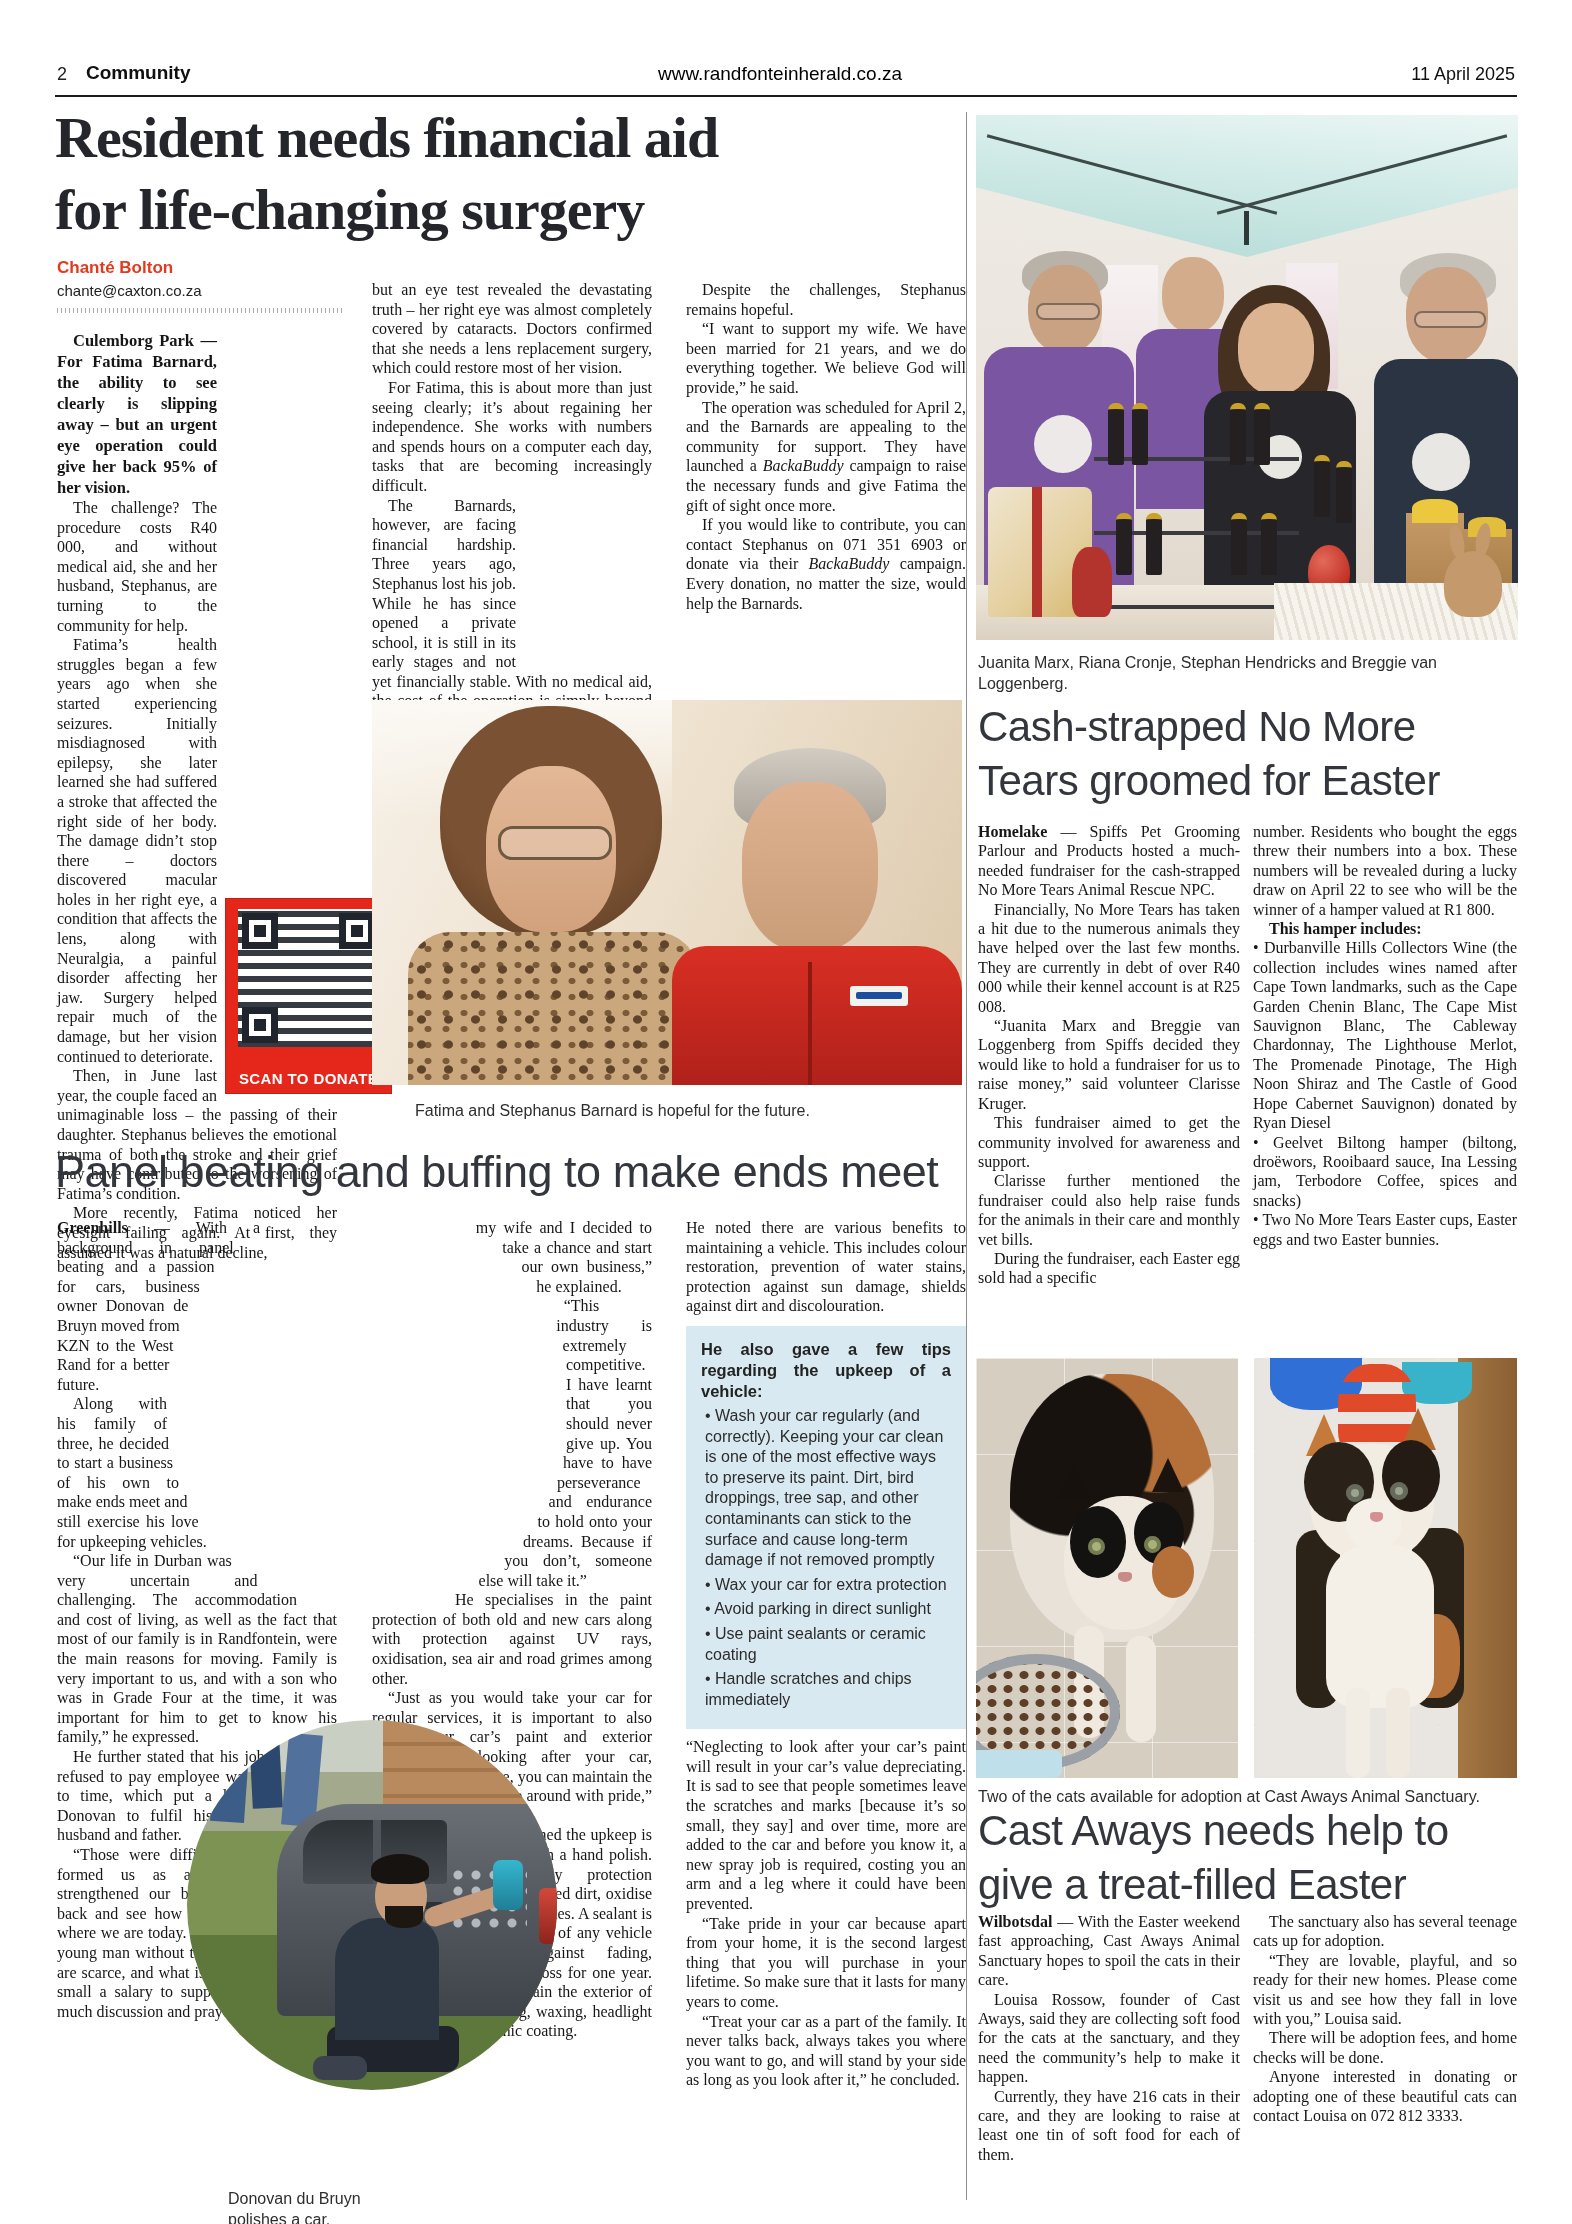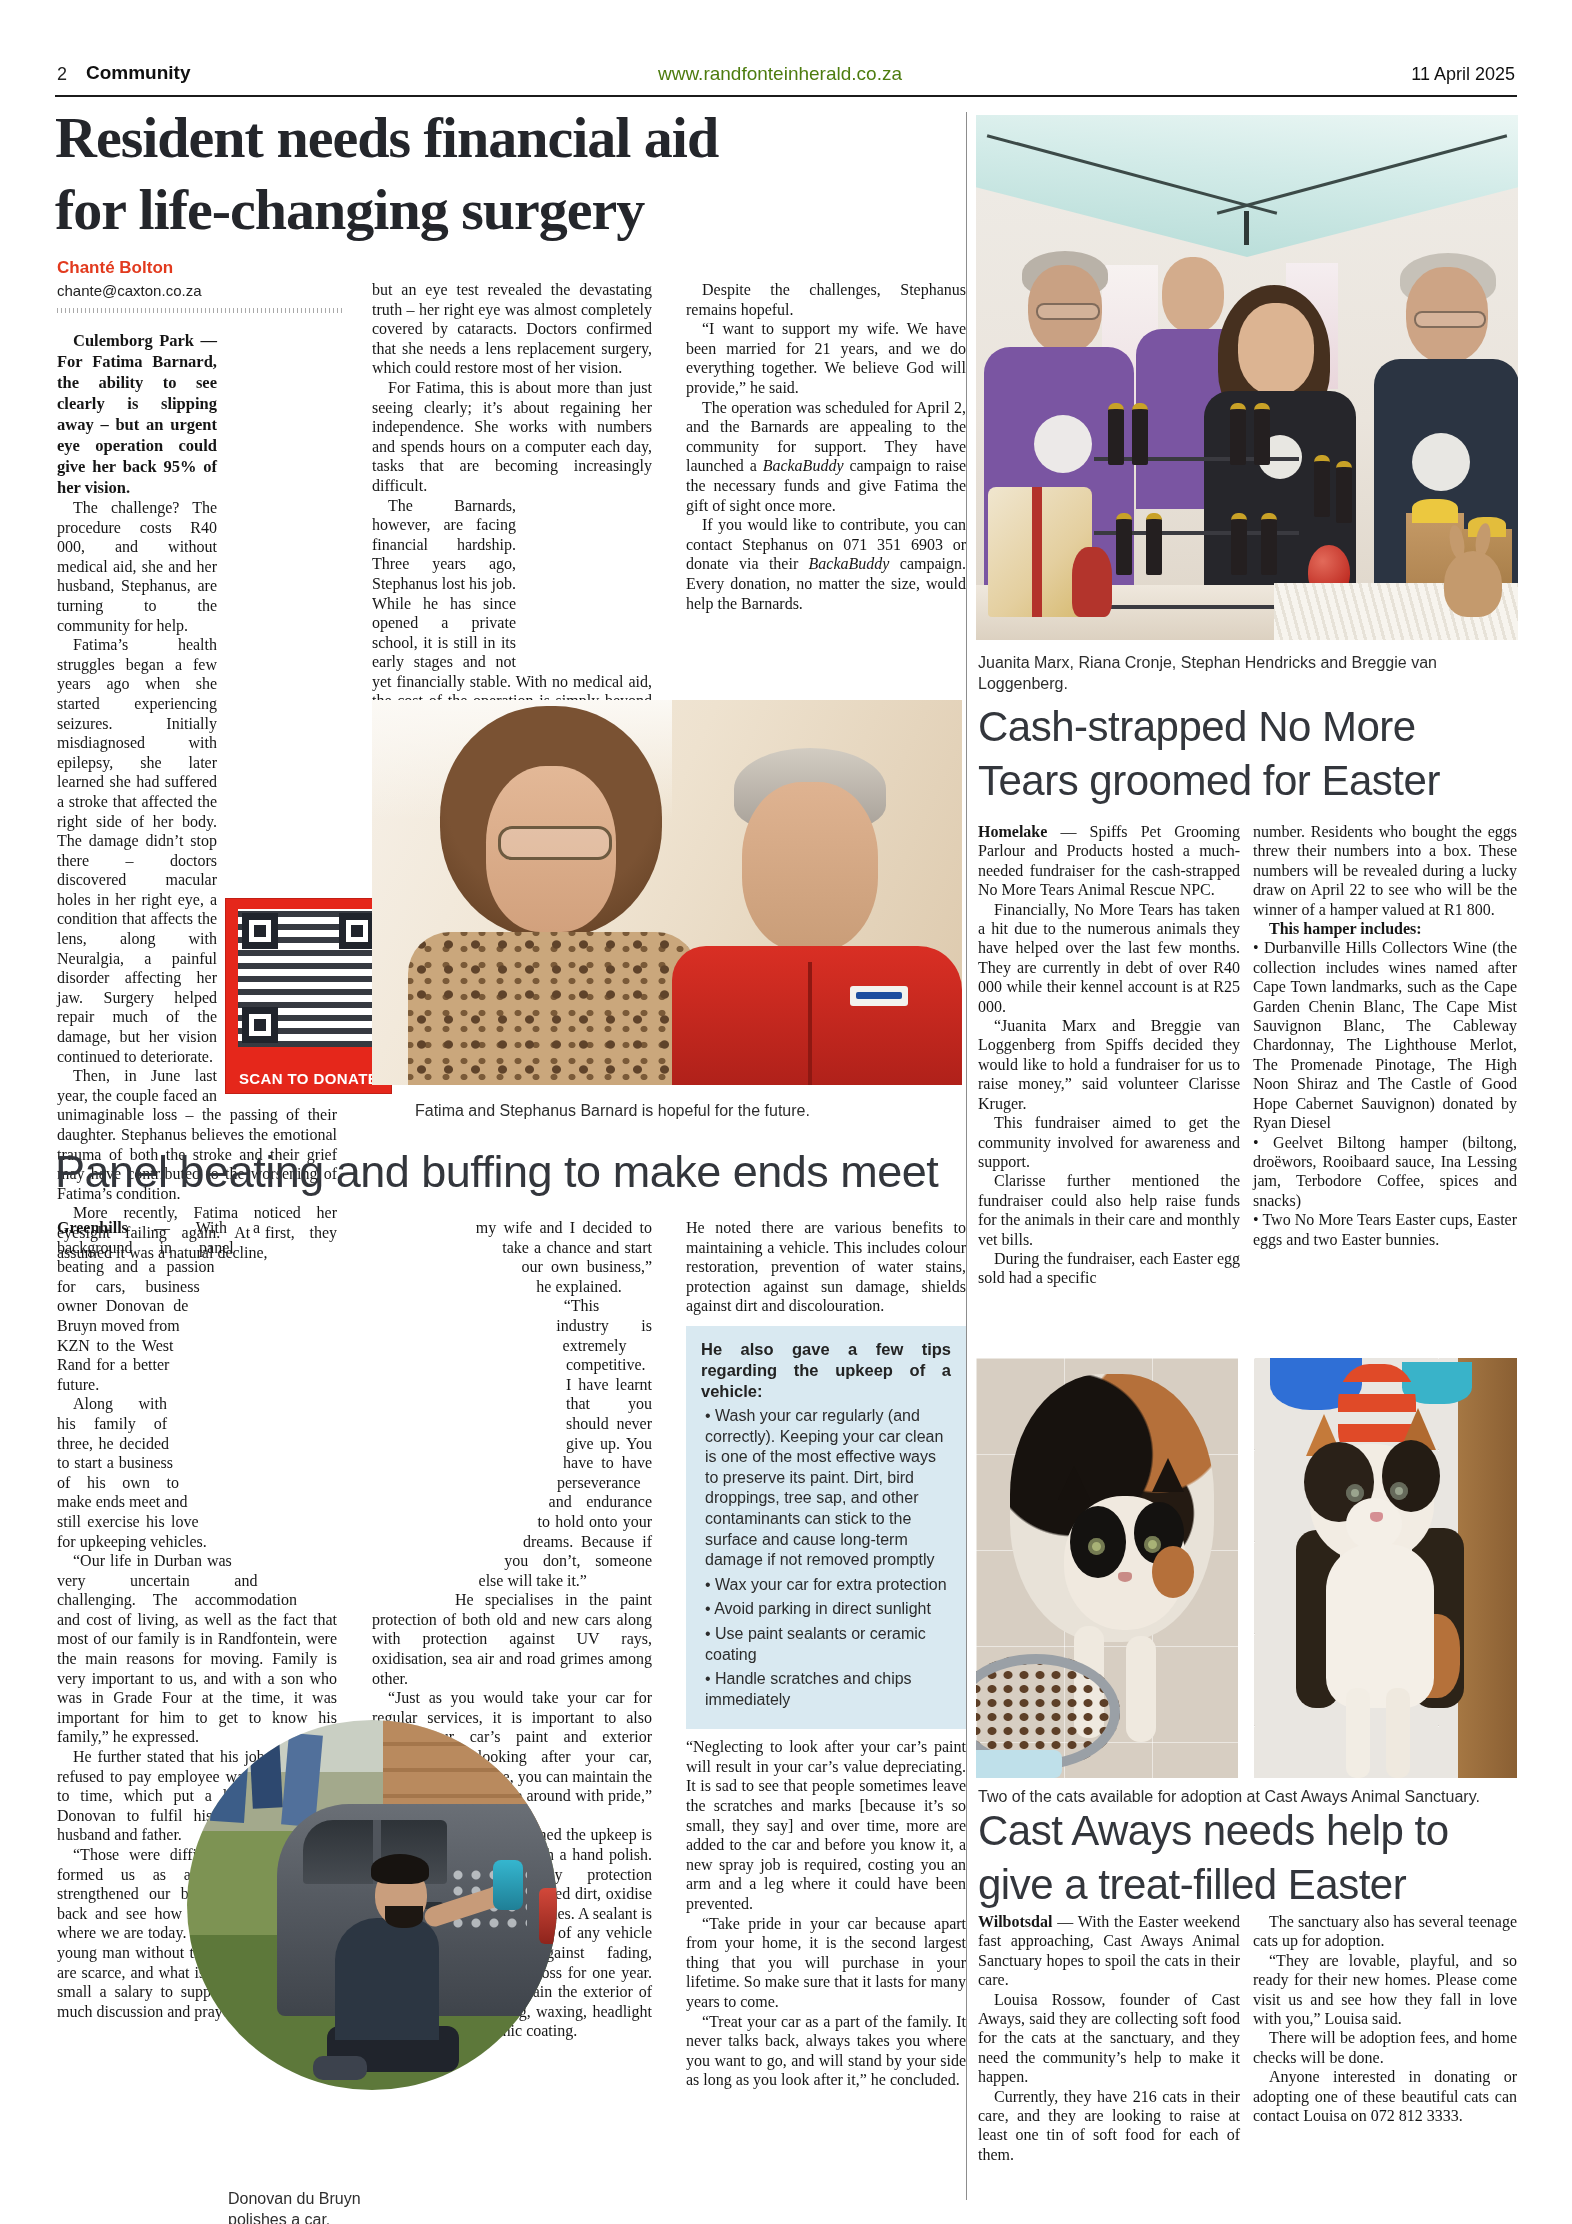"www.randfonteinherald.co.za" .hdr-site { color: #4d7c0f -> #000000 }
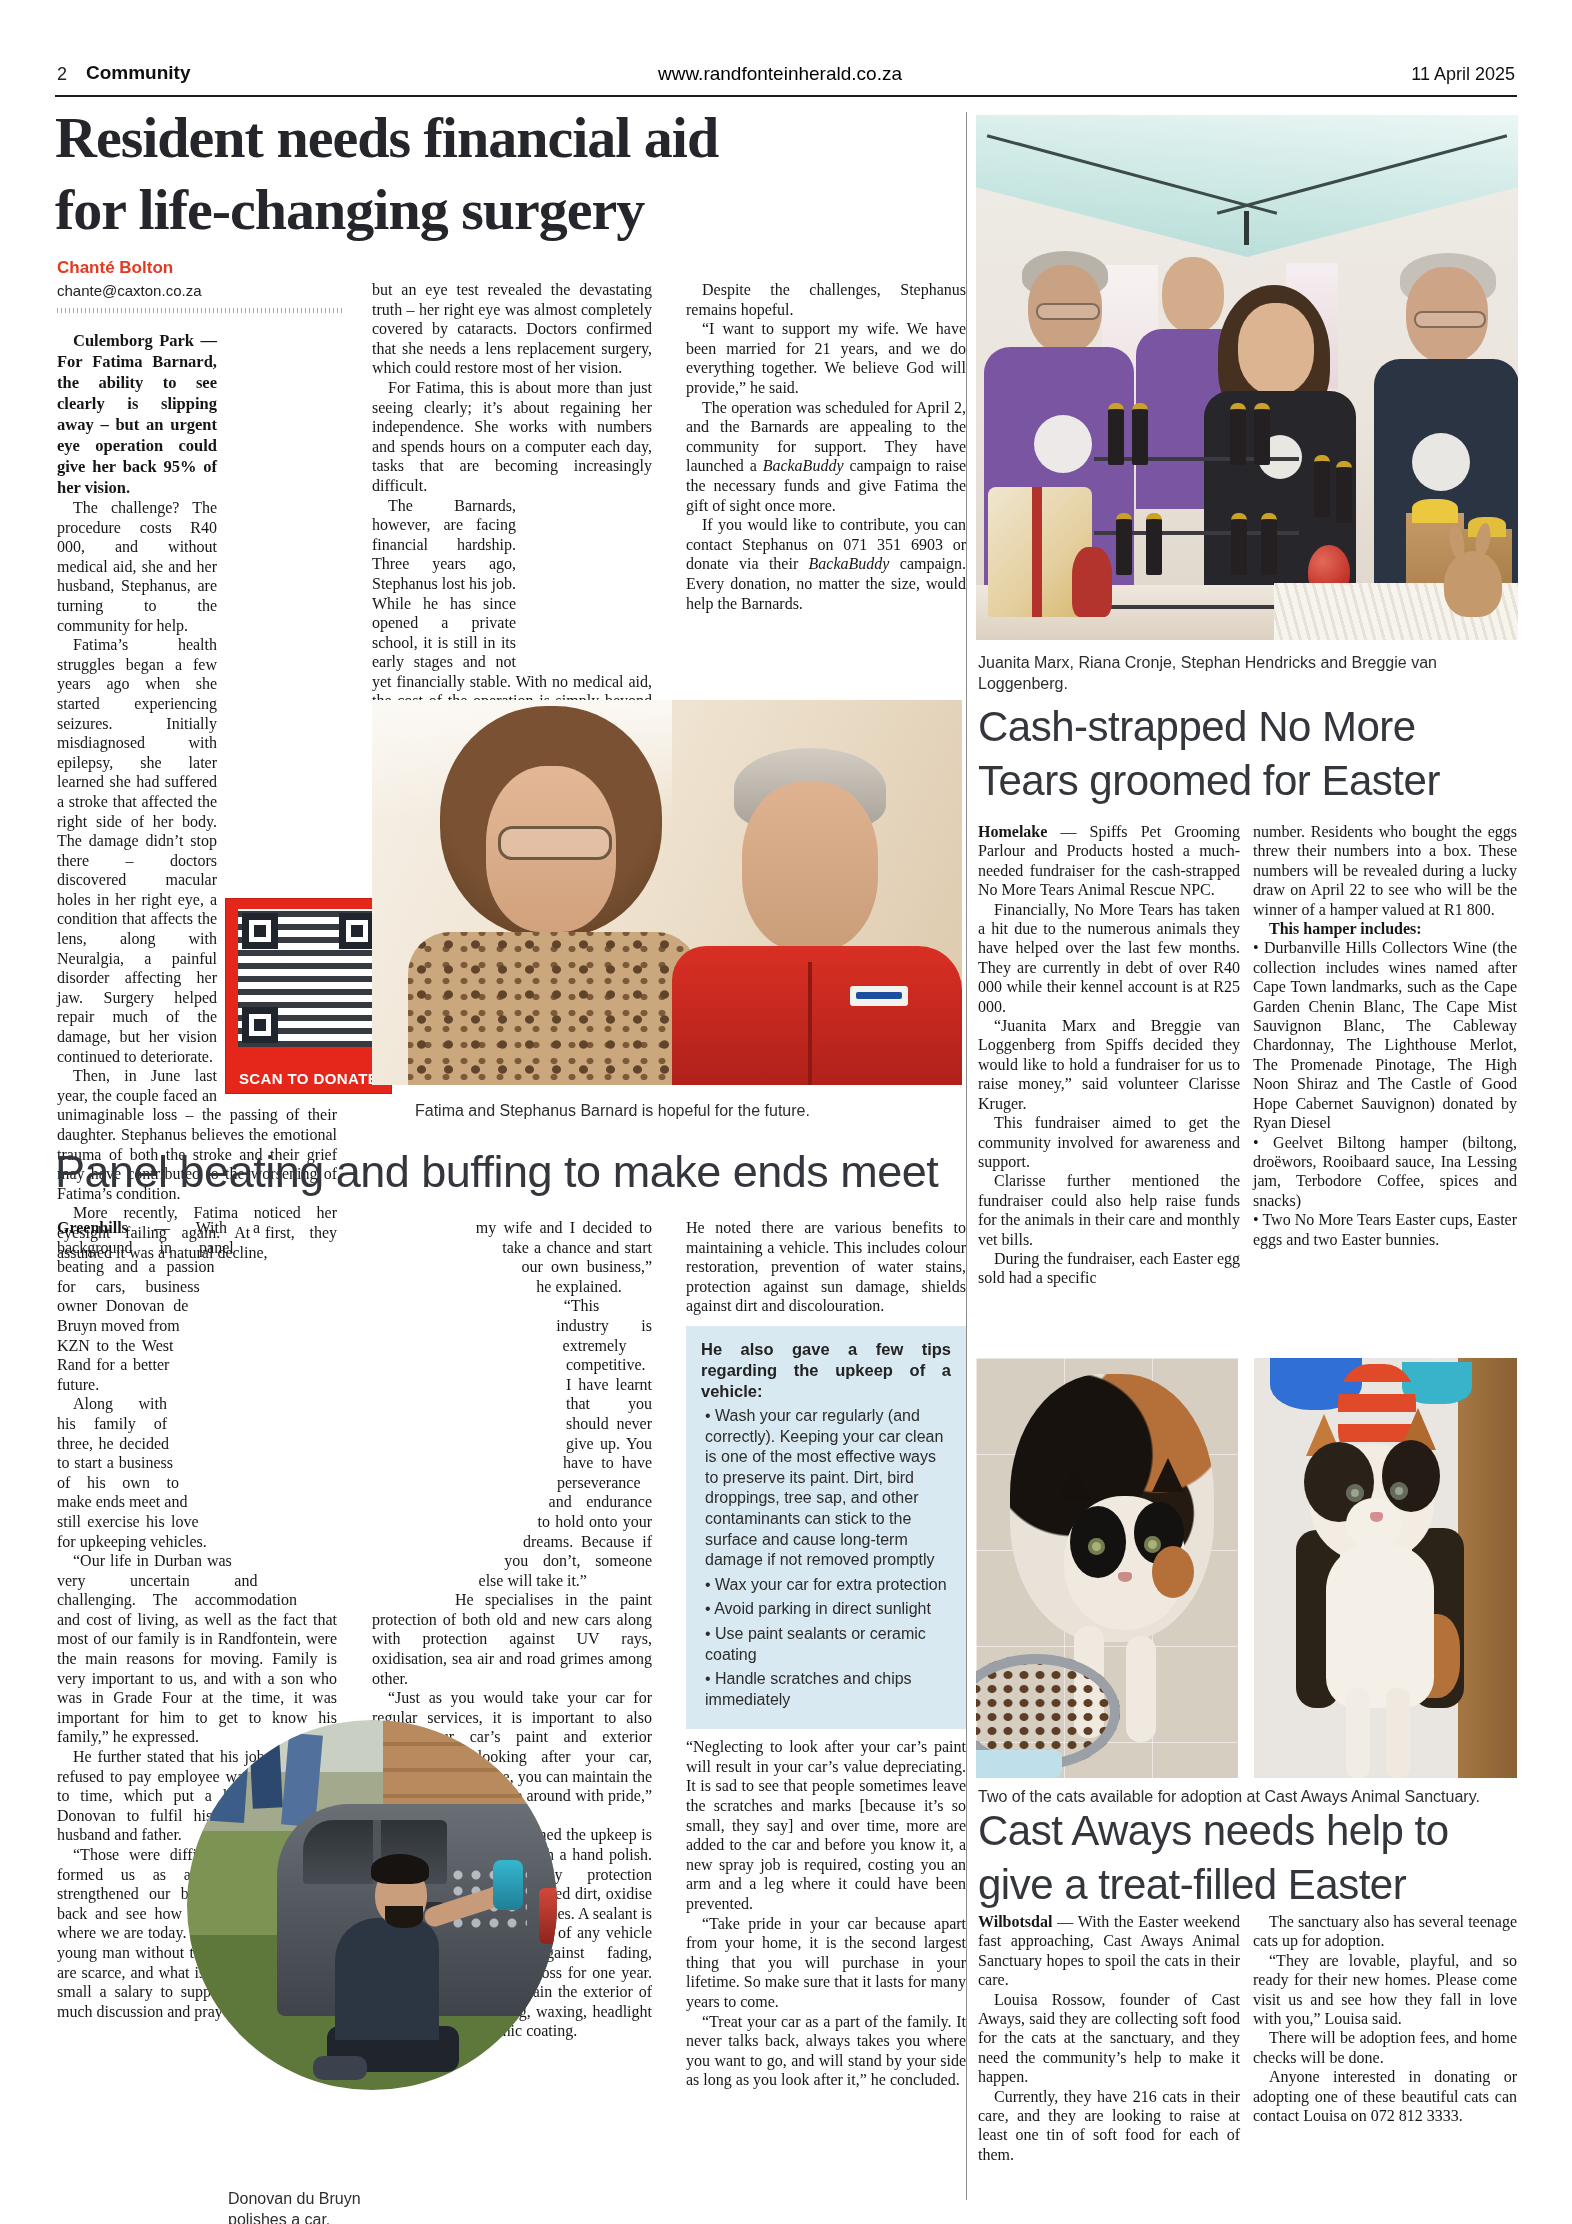"Financially, No More Tears has" p { text: R25 000 -> R25 008 }
